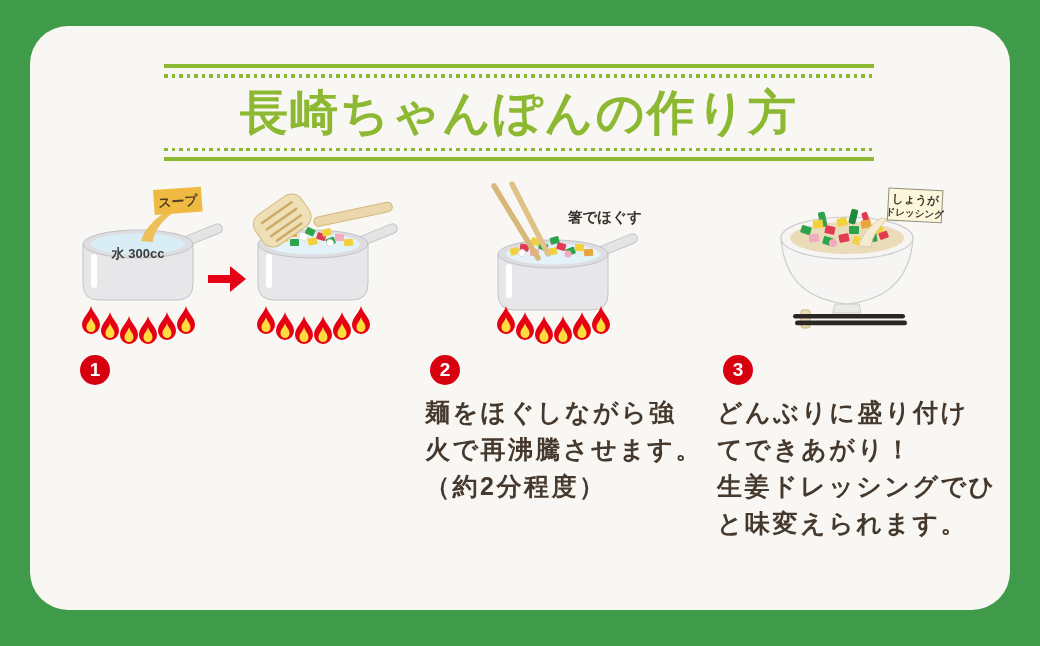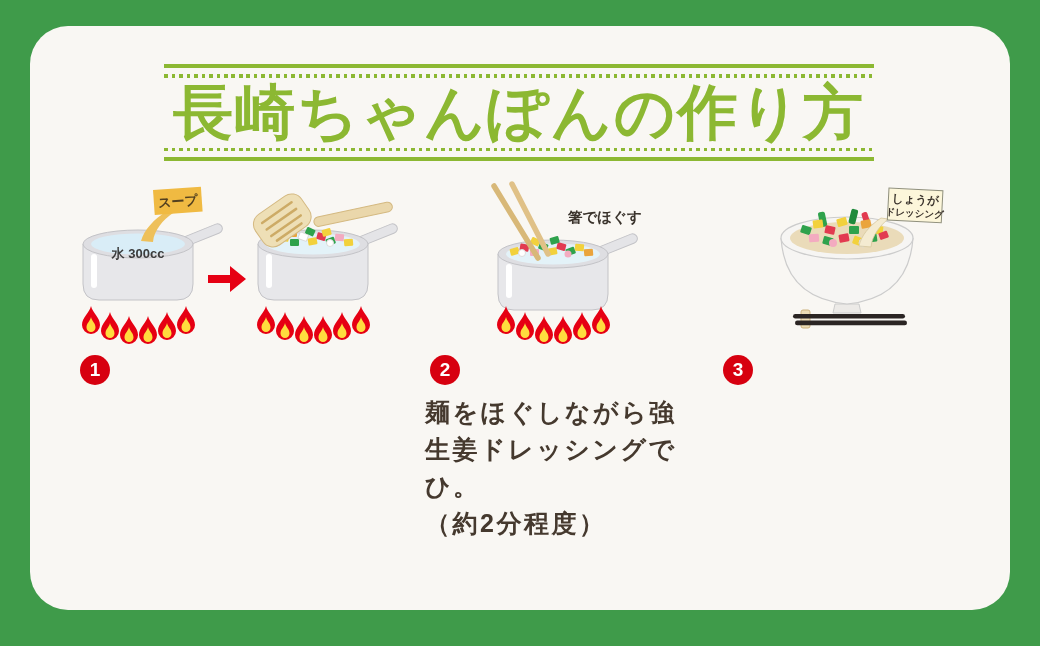"長崎ちゃんぽんの作り方" h1.title { font-size: 60px -> 48px }
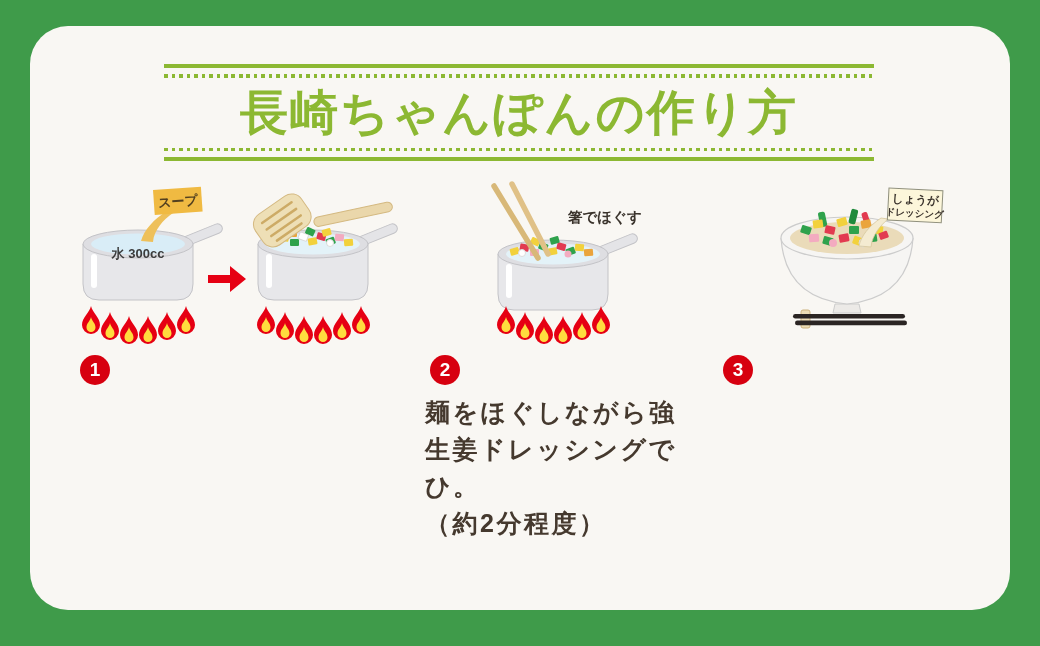"麺をほぐしながら強" p.desc { text: 生姜ドレッシングでひ -> 火で再沸騰させます }
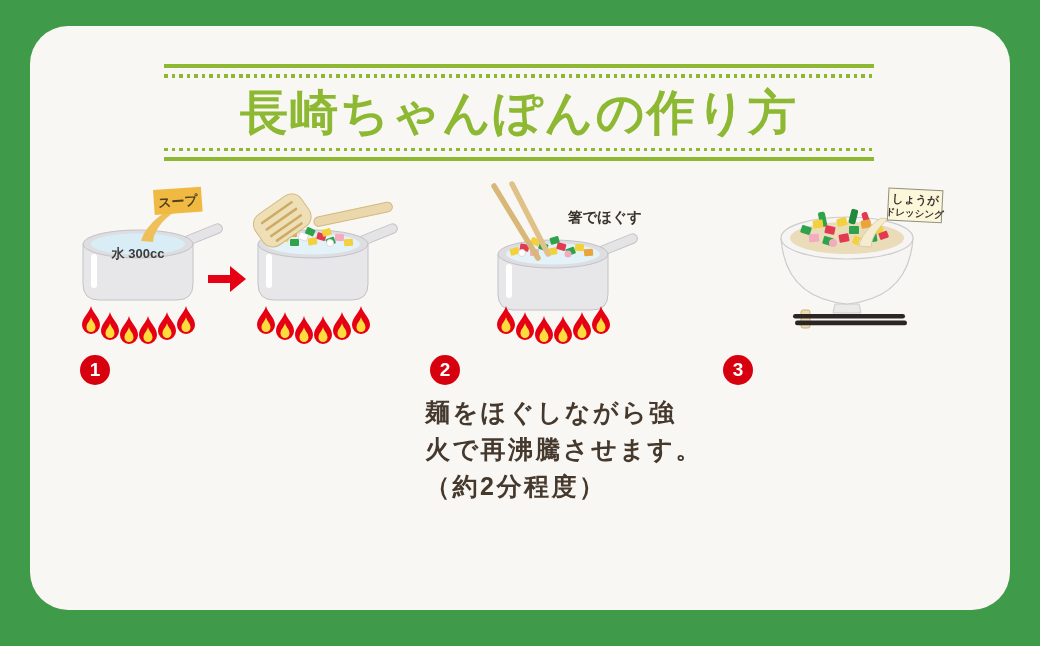"どんぶりに盛り付け" p.desc { html: none -> <p>どんぶりに盛り付け てできあがり！ 生姜ドレッシングでひ と味変えられます。</p> }
